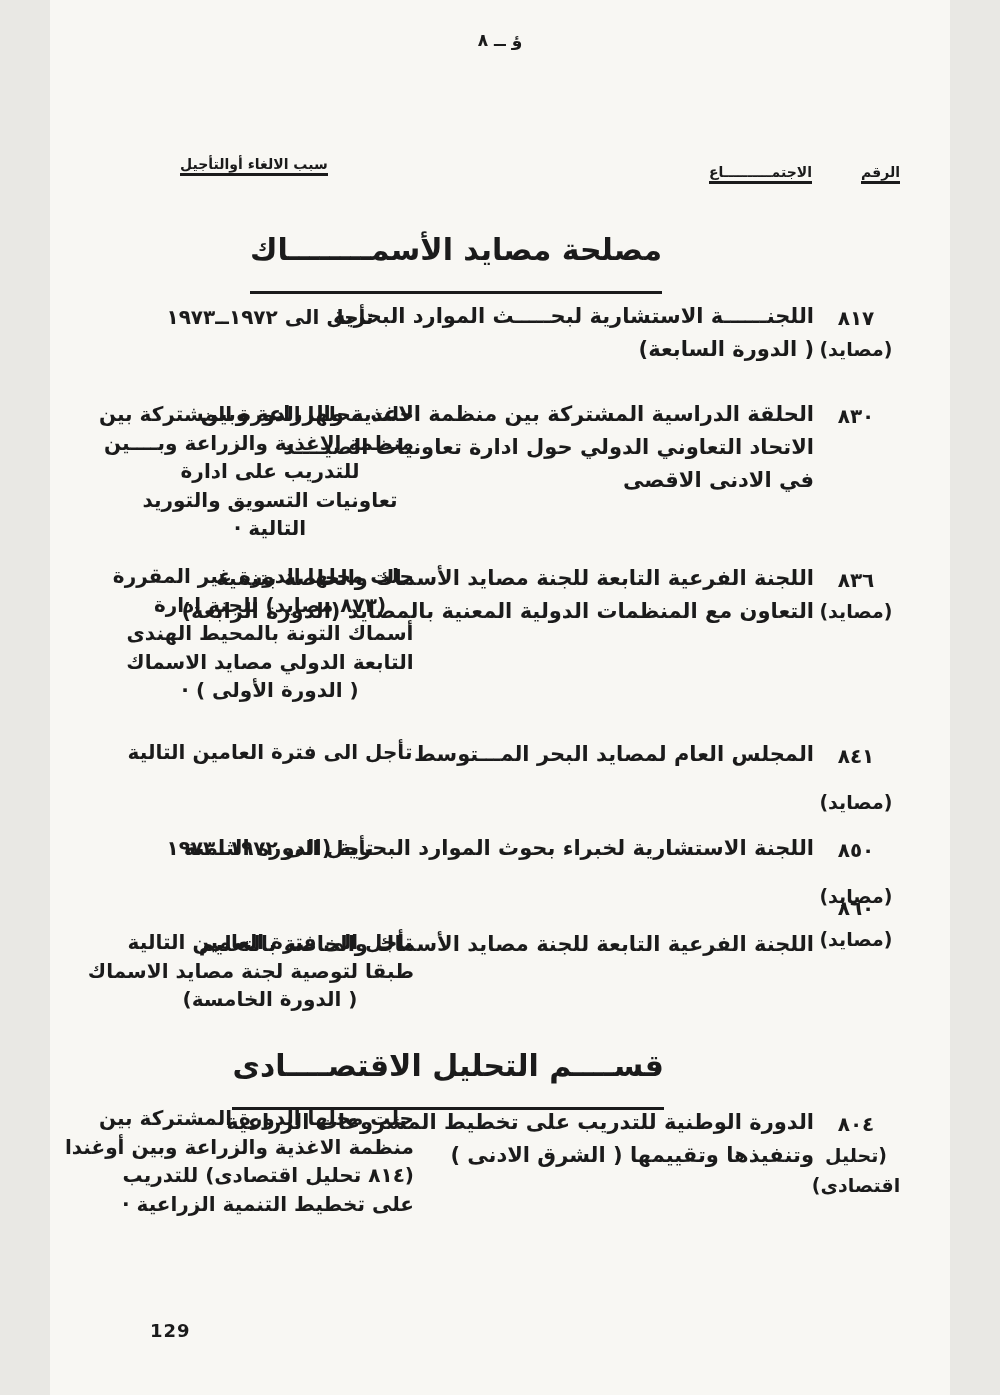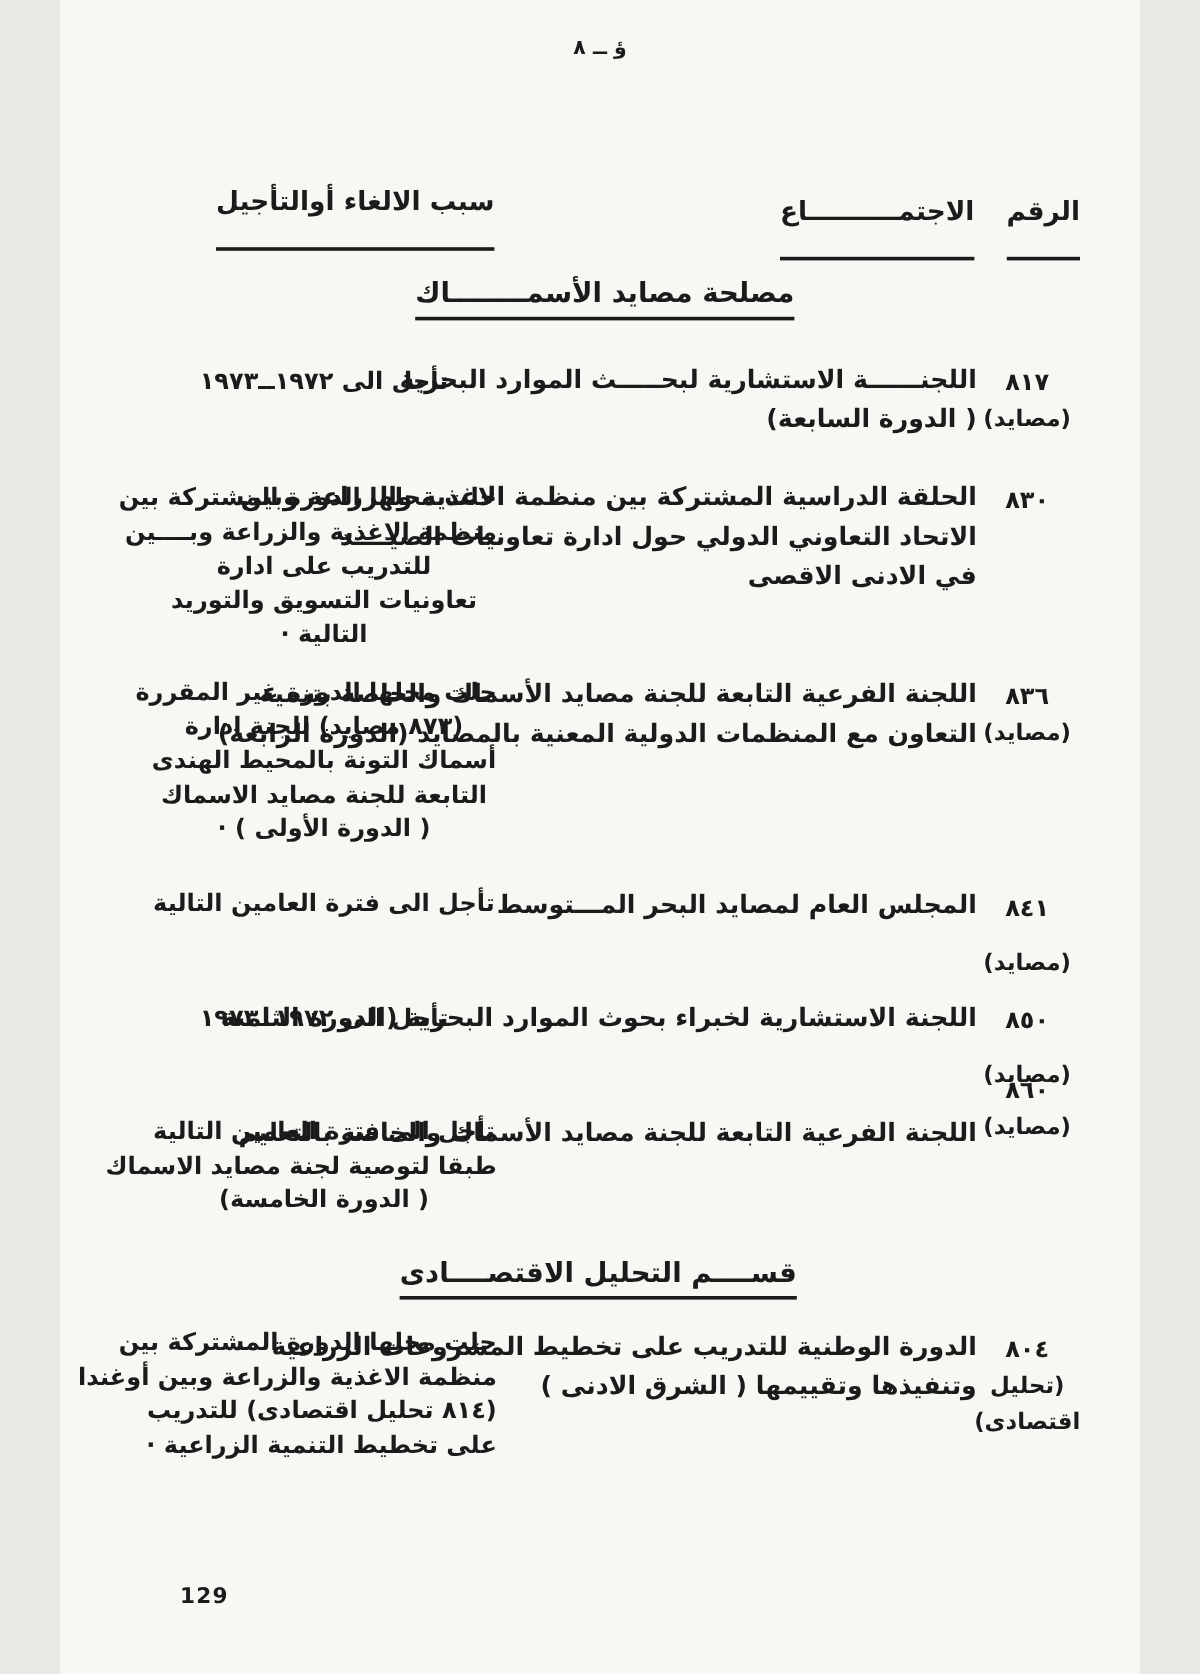"سبب الالغاء أوالتأجيل" .hdr { font-size: 22px -> 14px; padding-bottom: 25px -> 1px }
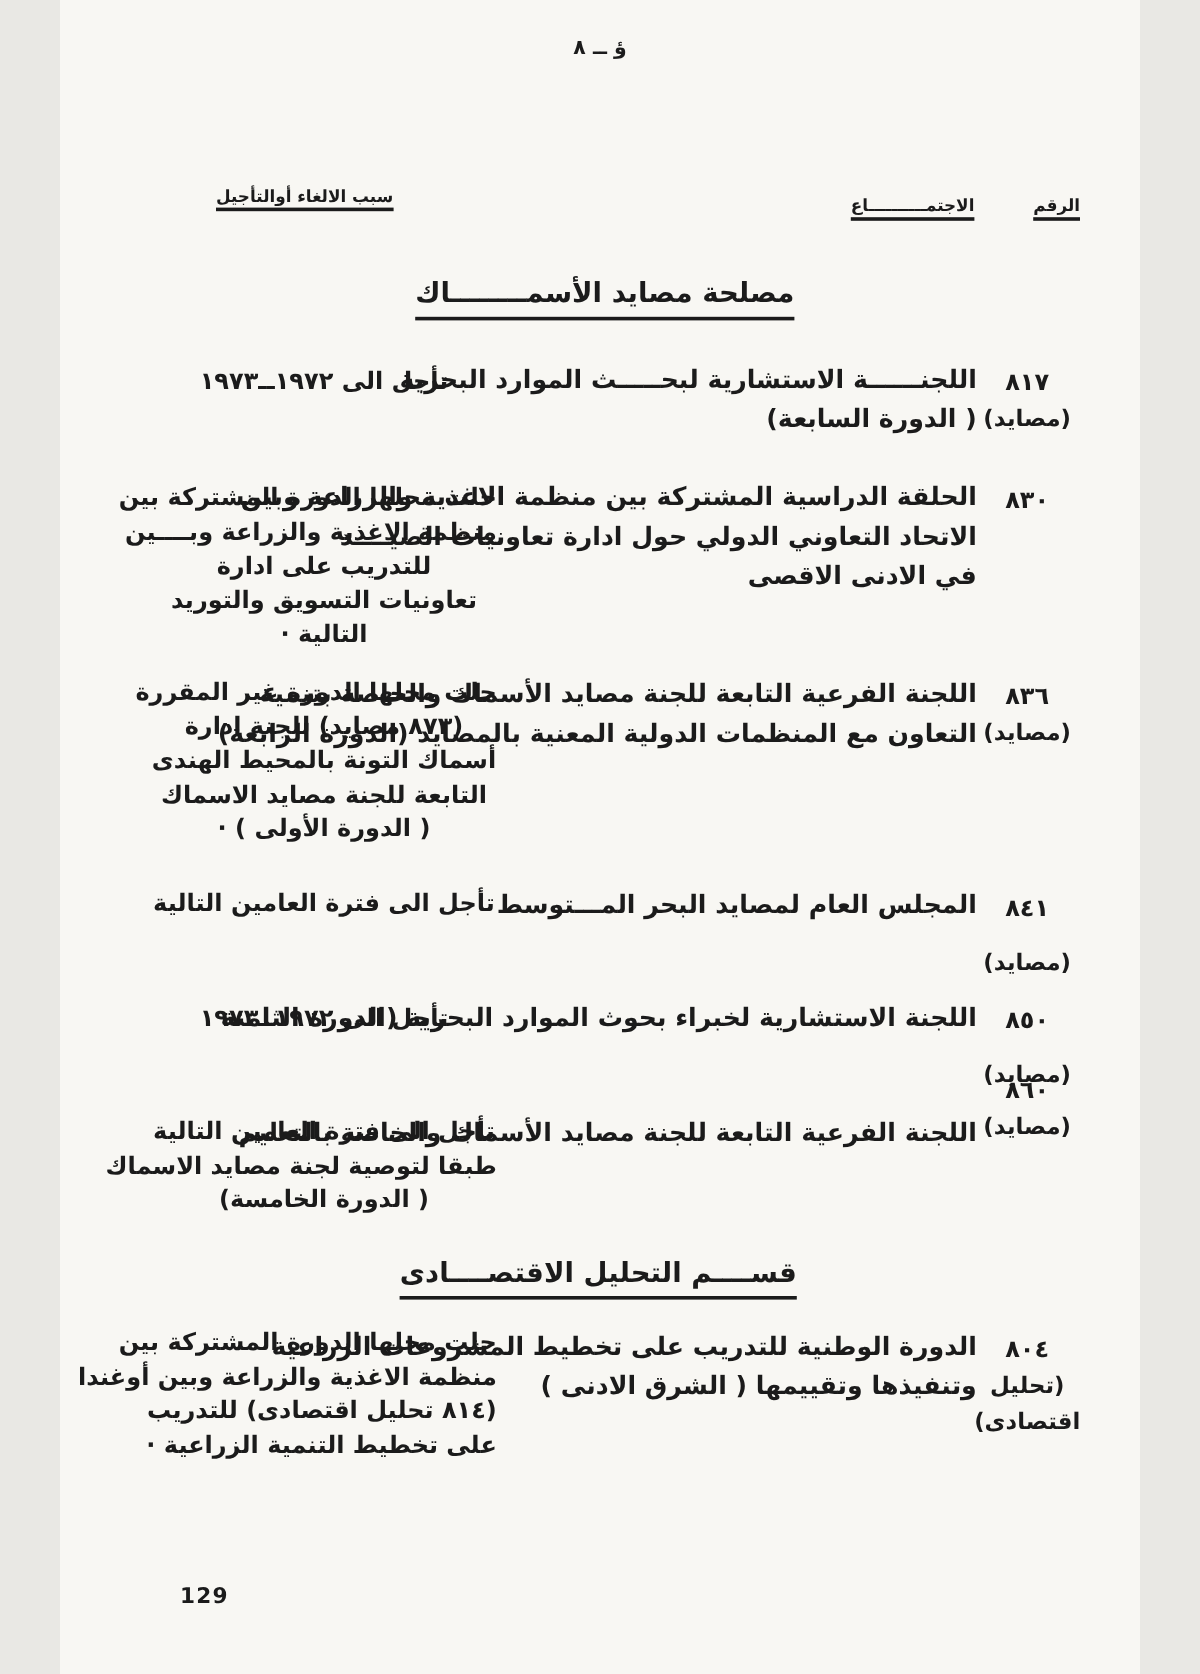"مصلحة مصايد الأسمــــــــاك" .section-title { font-size: 23px -> 30px; padding-bottom: 6px -> 24px }
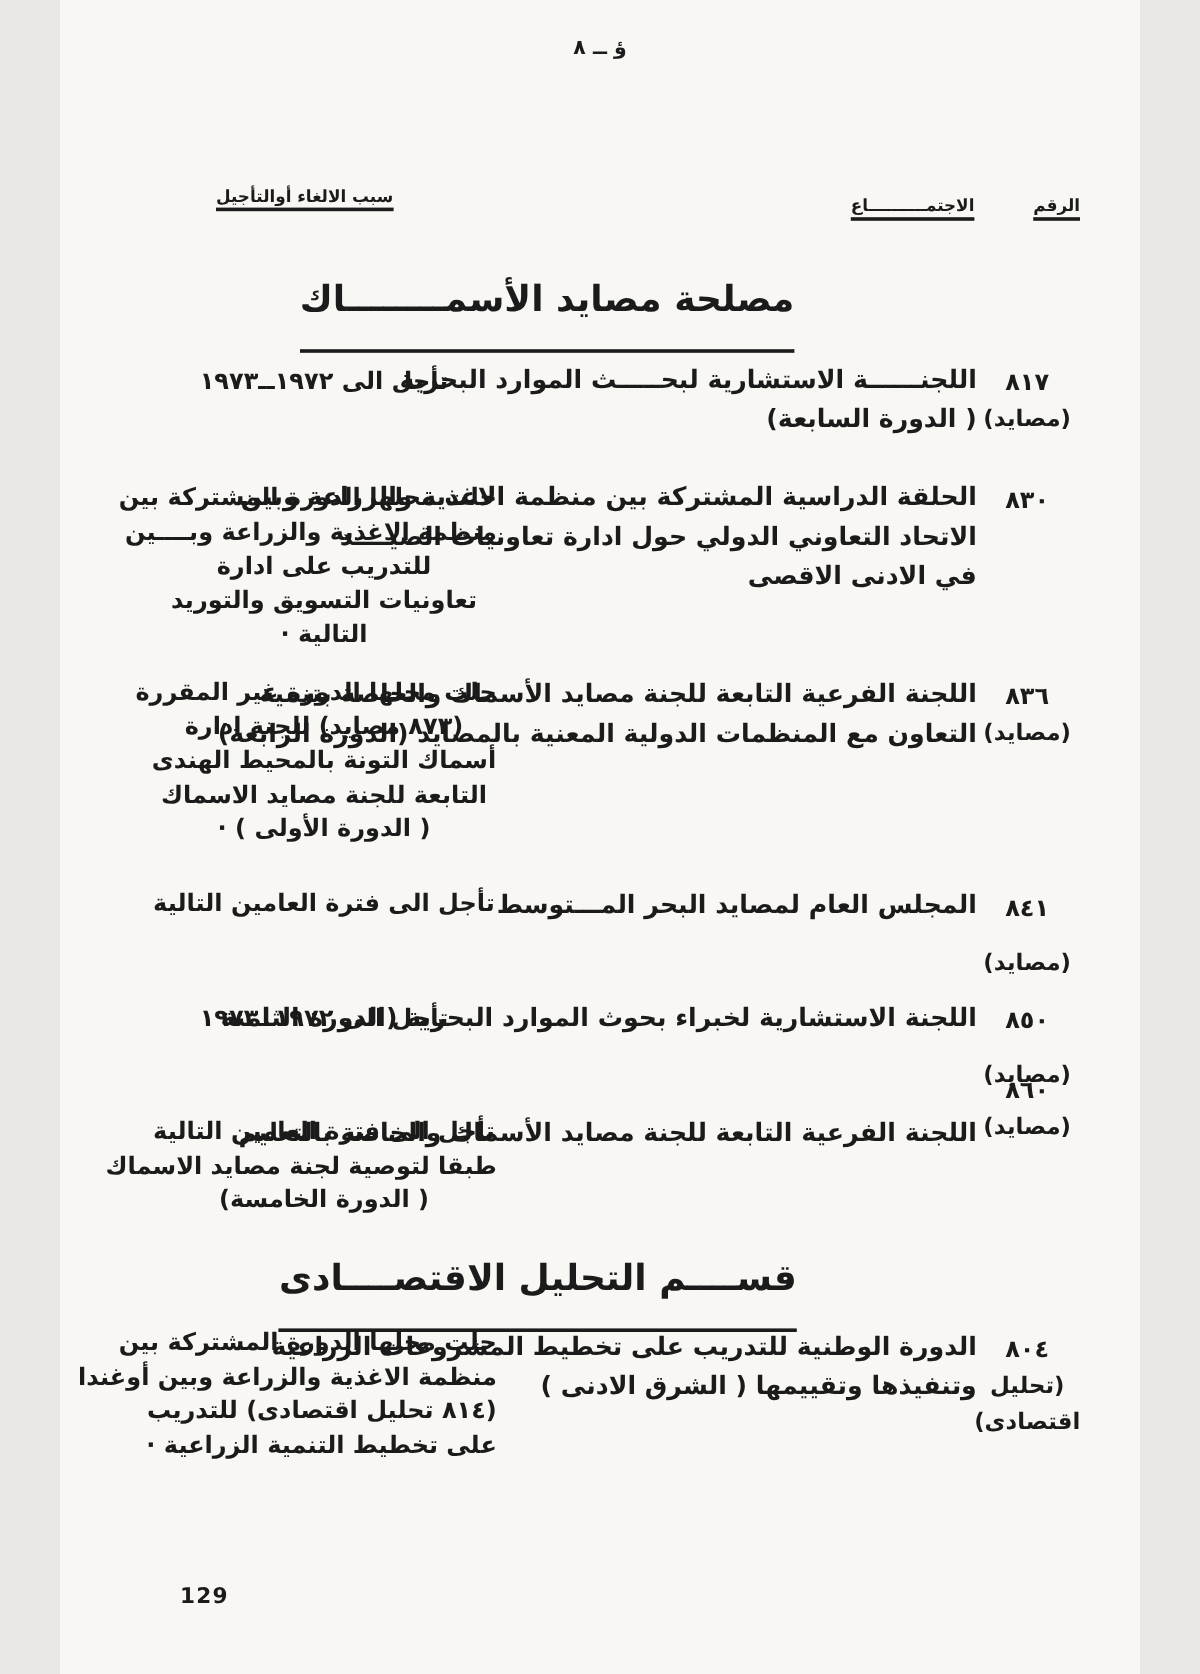"التابعة للجنة مصايد الاسماك" div.line { text: للجنة -> الدولي }
